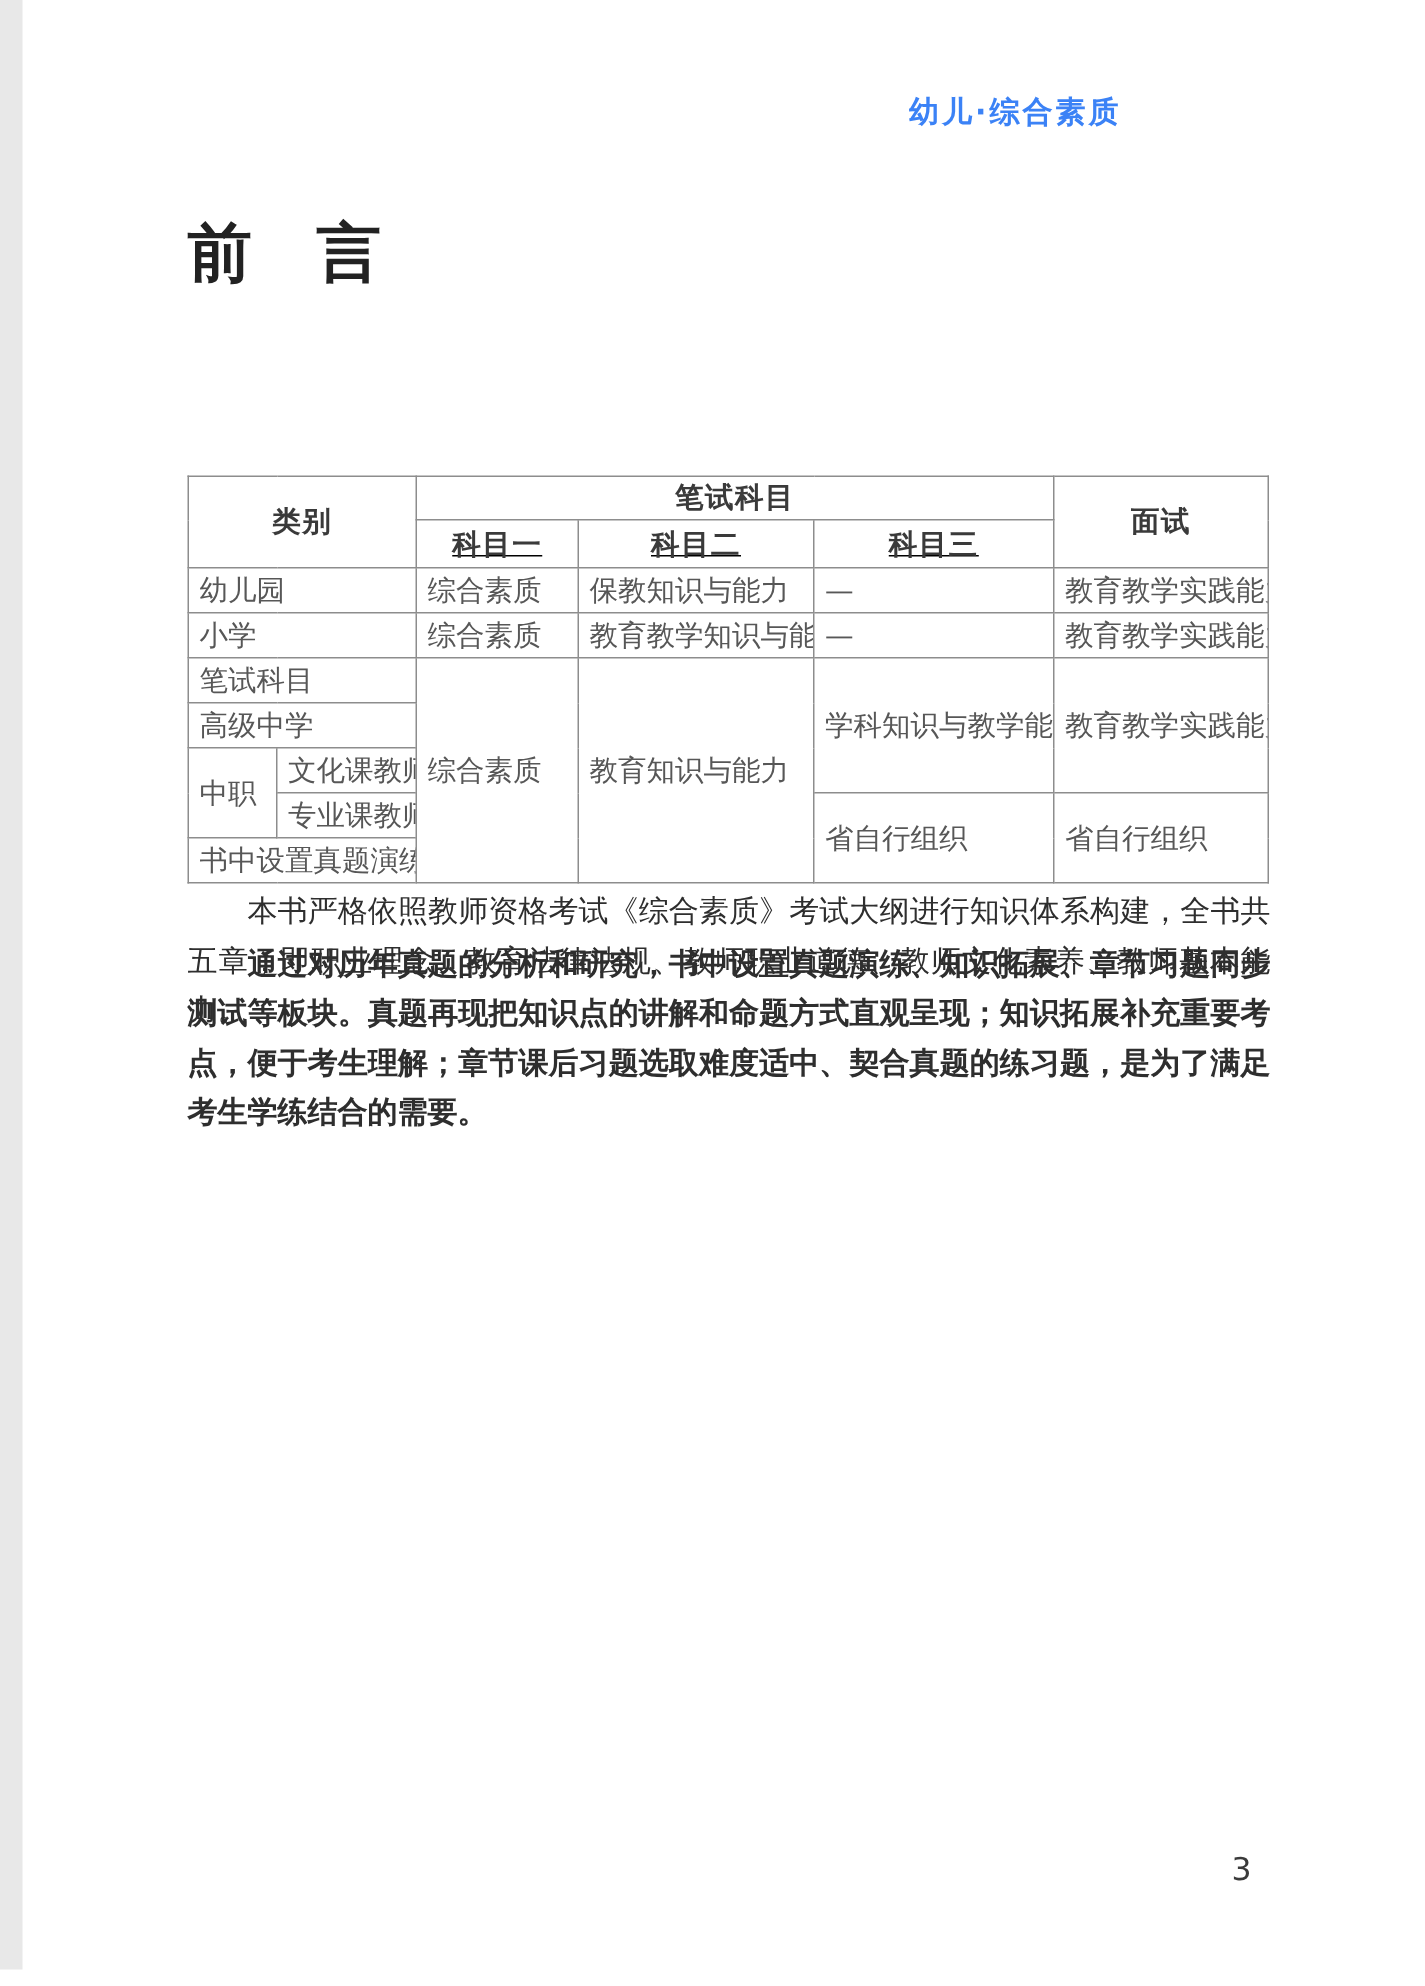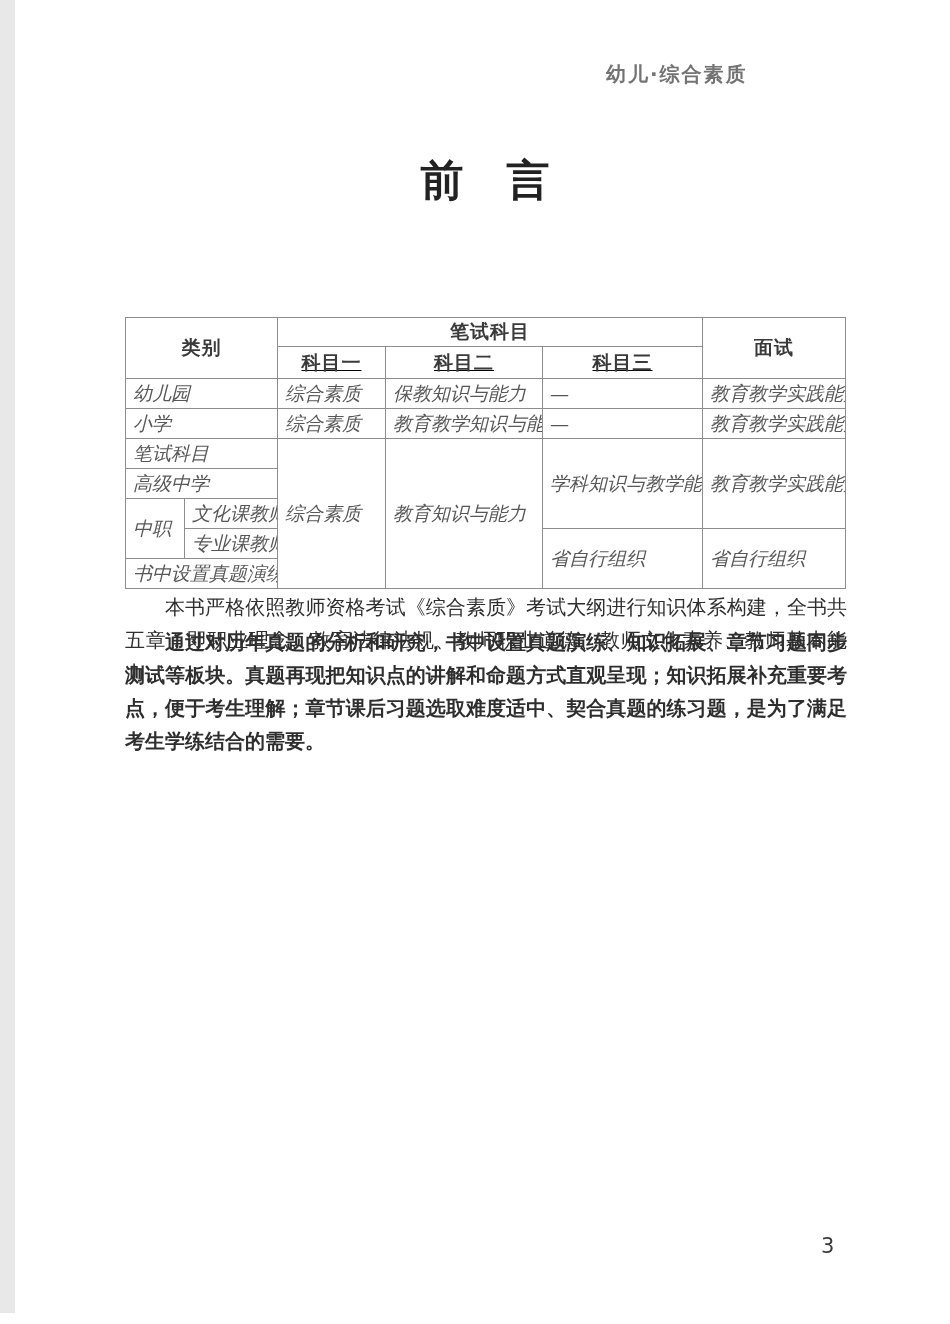"幼儿·综合素质" .running-header { color: #737373 -> #3b82f6 }
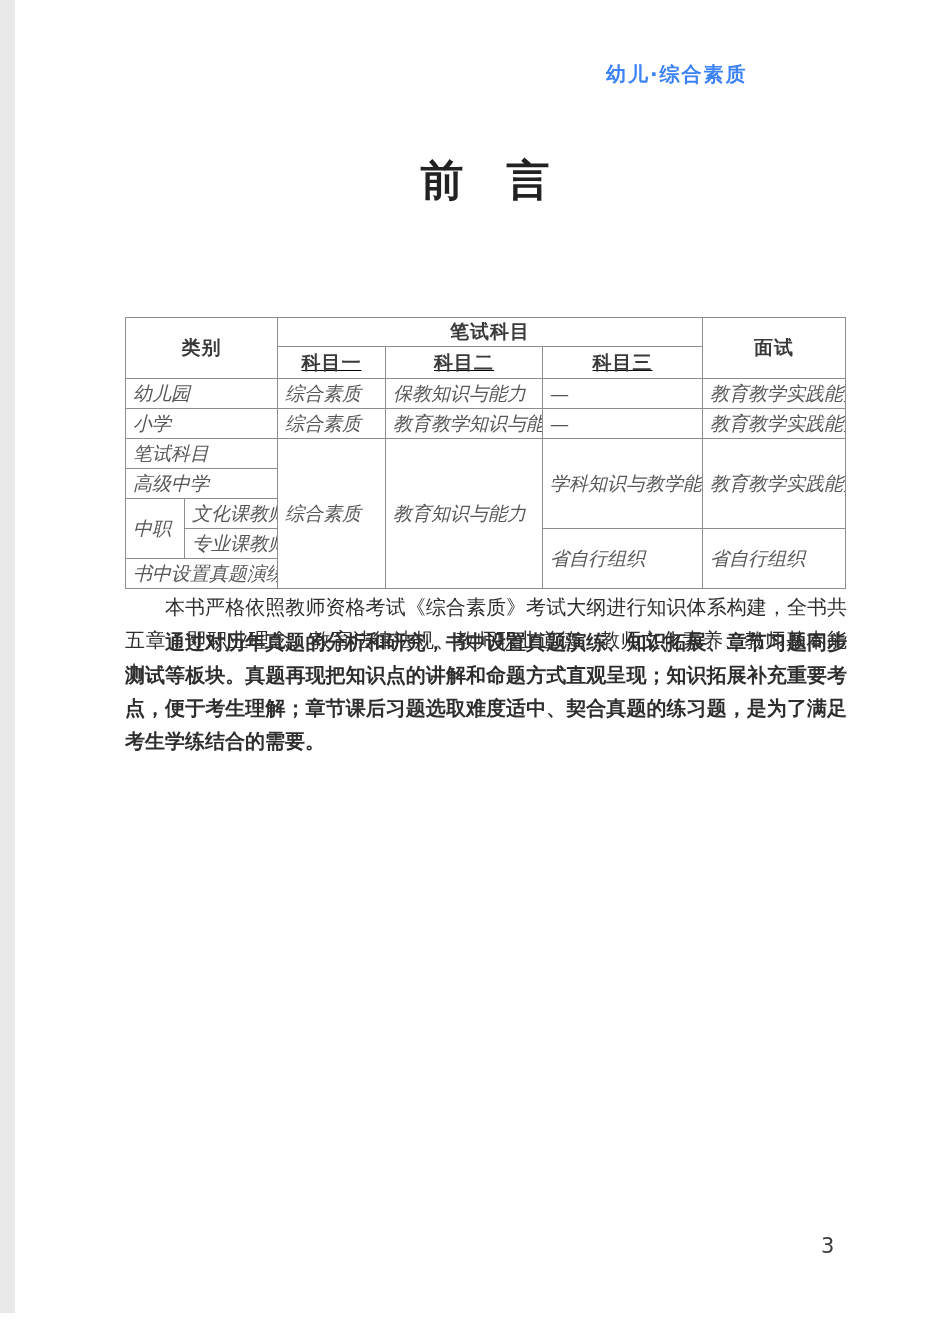"前 言" .page-title { text-align: center -> none; top: 152px -> 140px }
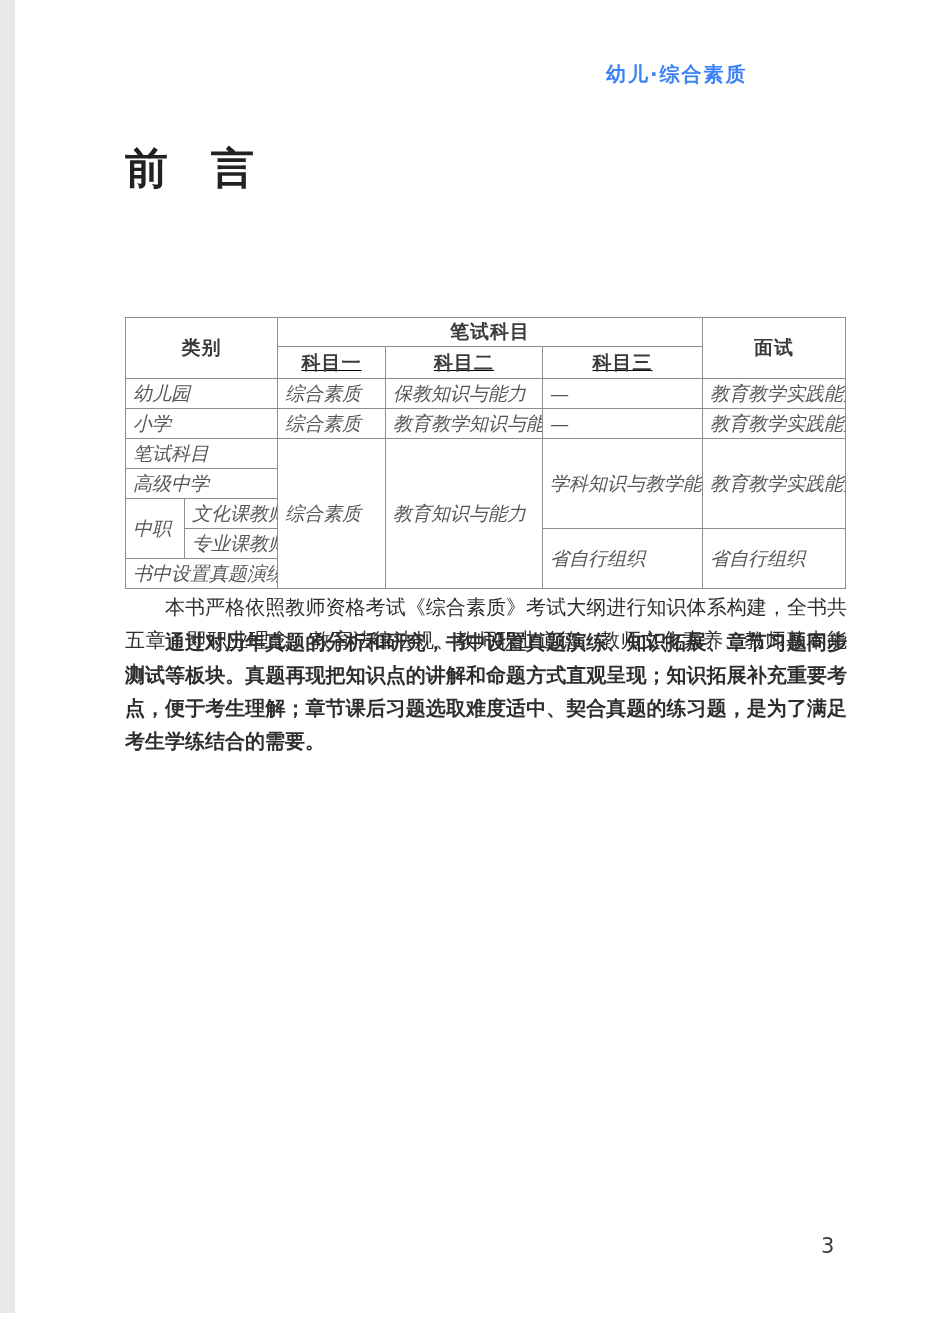"幼儿园" tr.brow { font-style: italic -> none }
